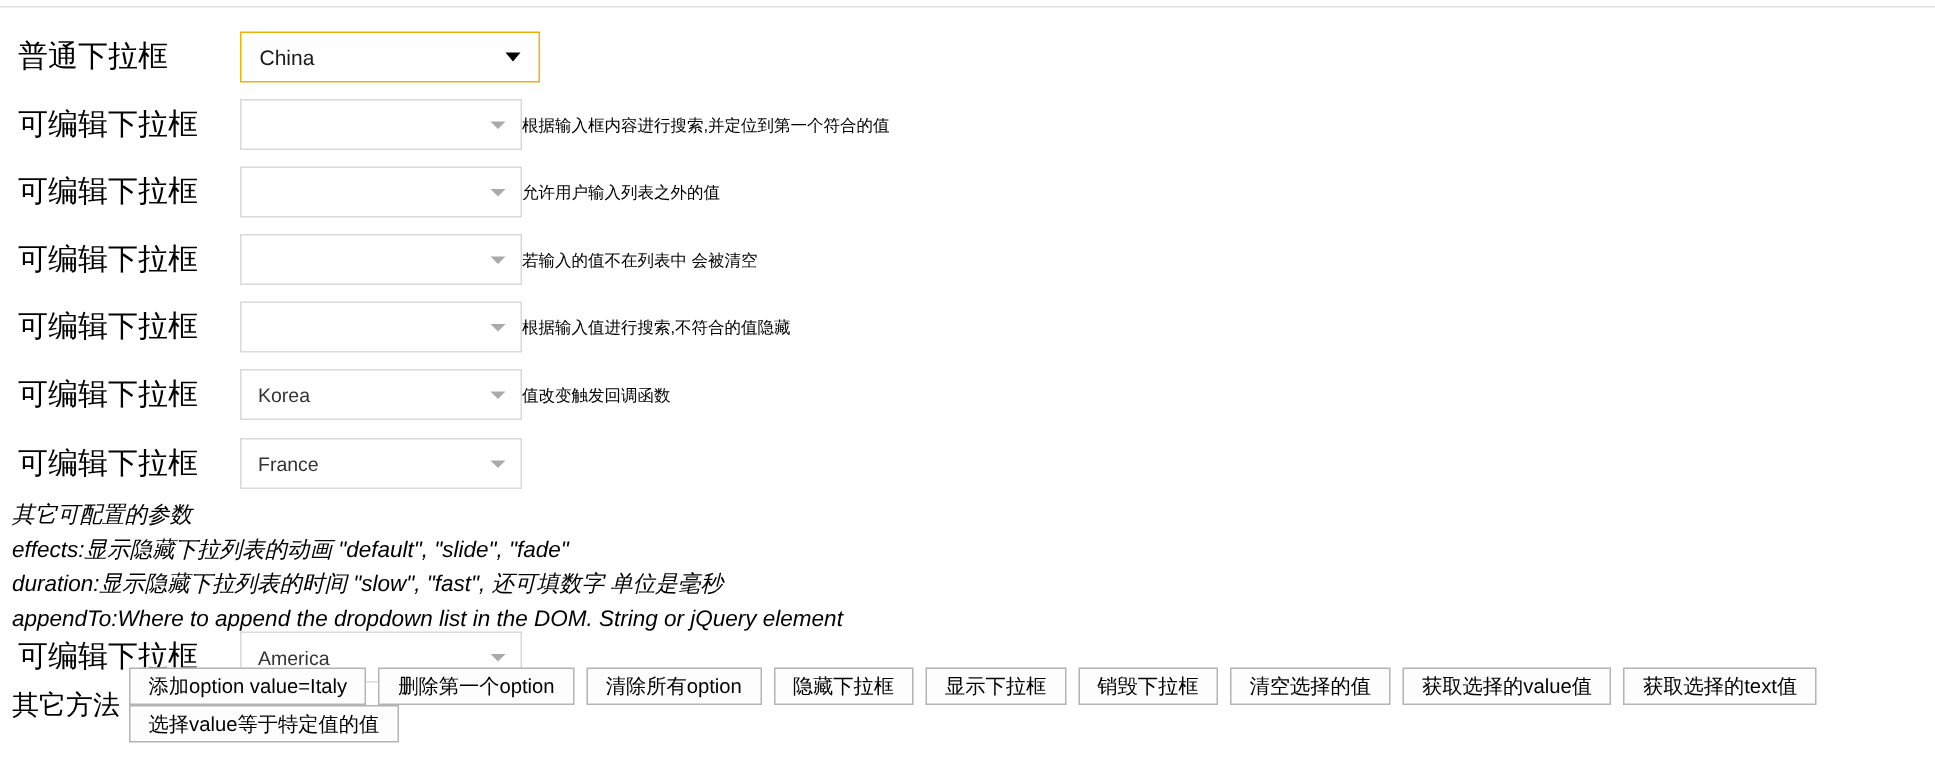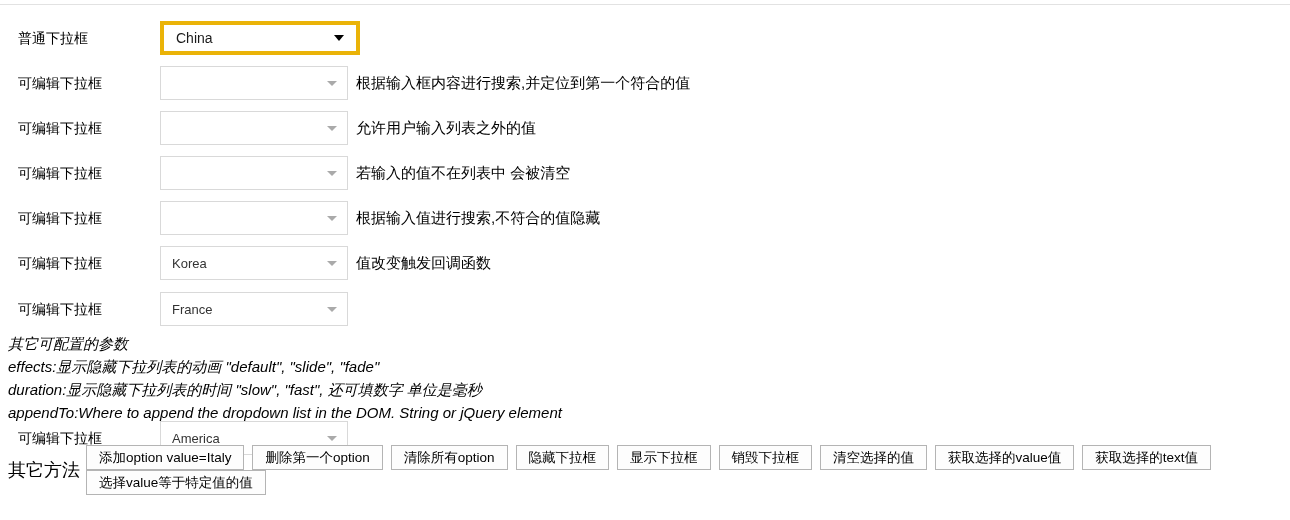"普通下拉框" .row-label { font-size: 14px -> 20px; padding-left: 18px -> 12px }
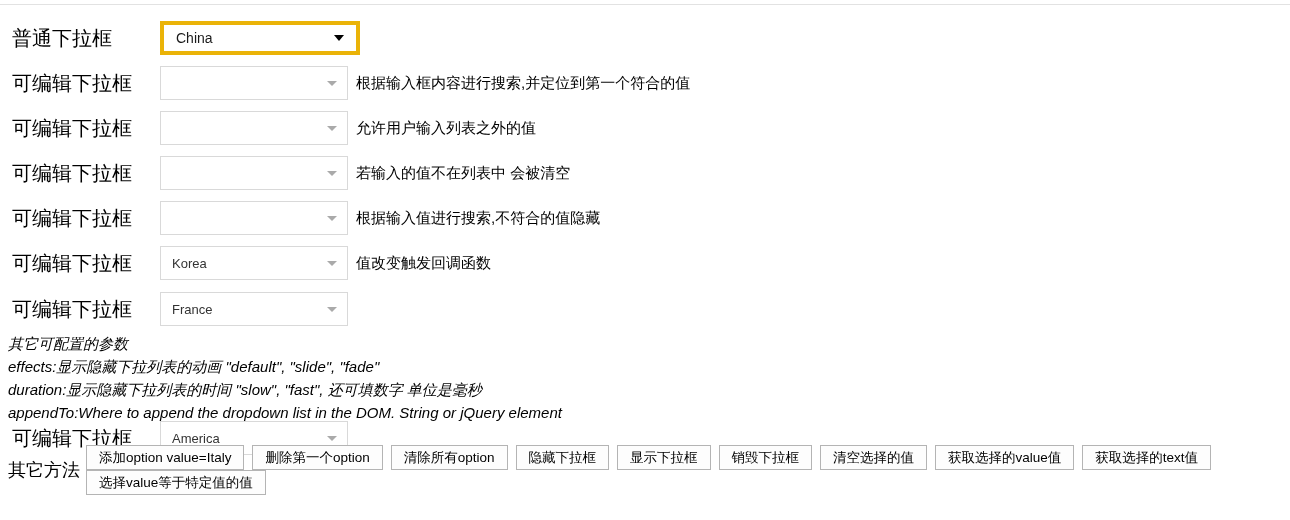"China" .native-select { border: 4px solid #eab308 -> 1px solid #eab308 }
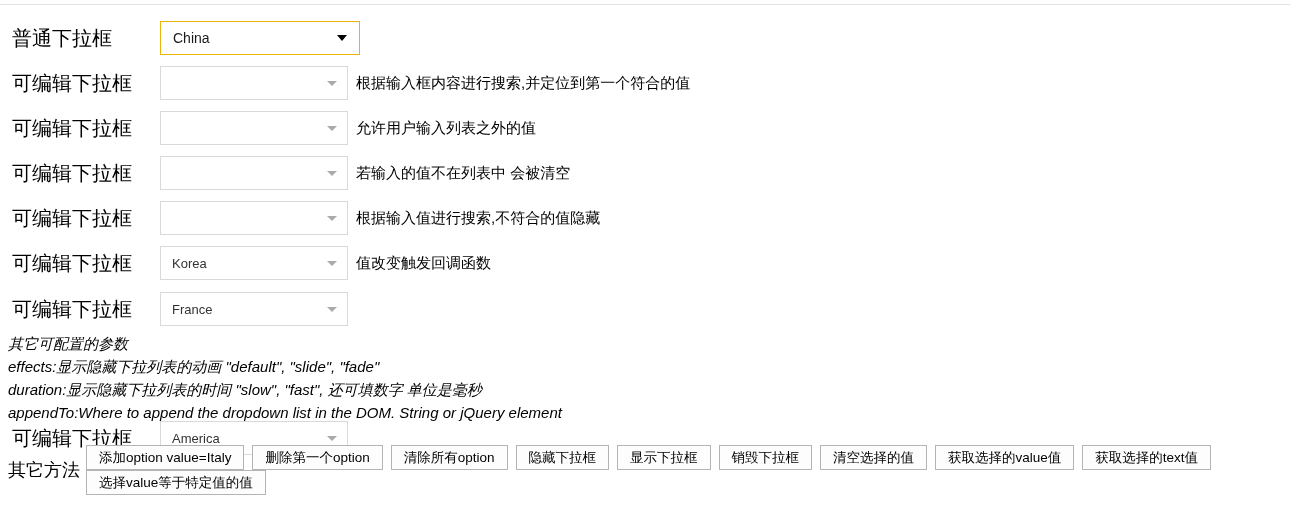"根据输入框内容进行搜索,并定位到第一个符合的值" .desc { font-size: 15px -> 11px; margin-left: 8px -> none }
